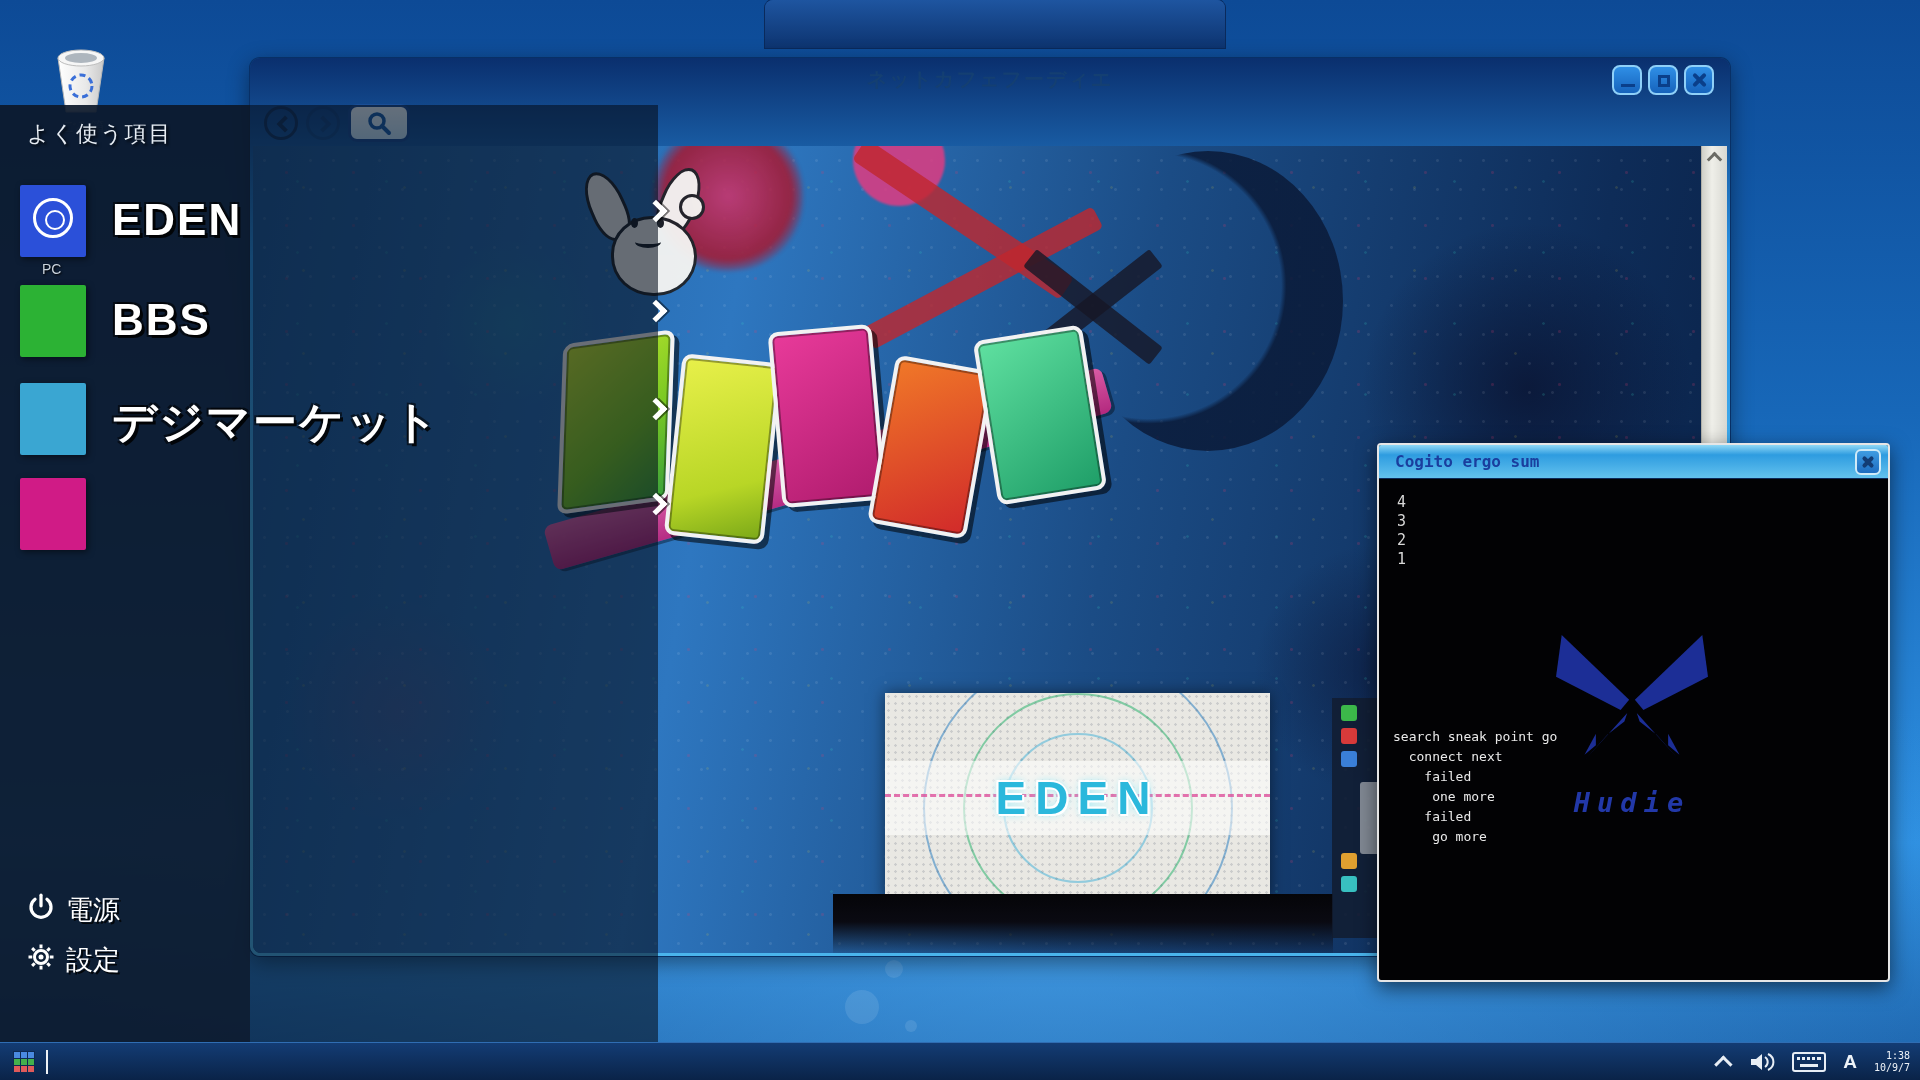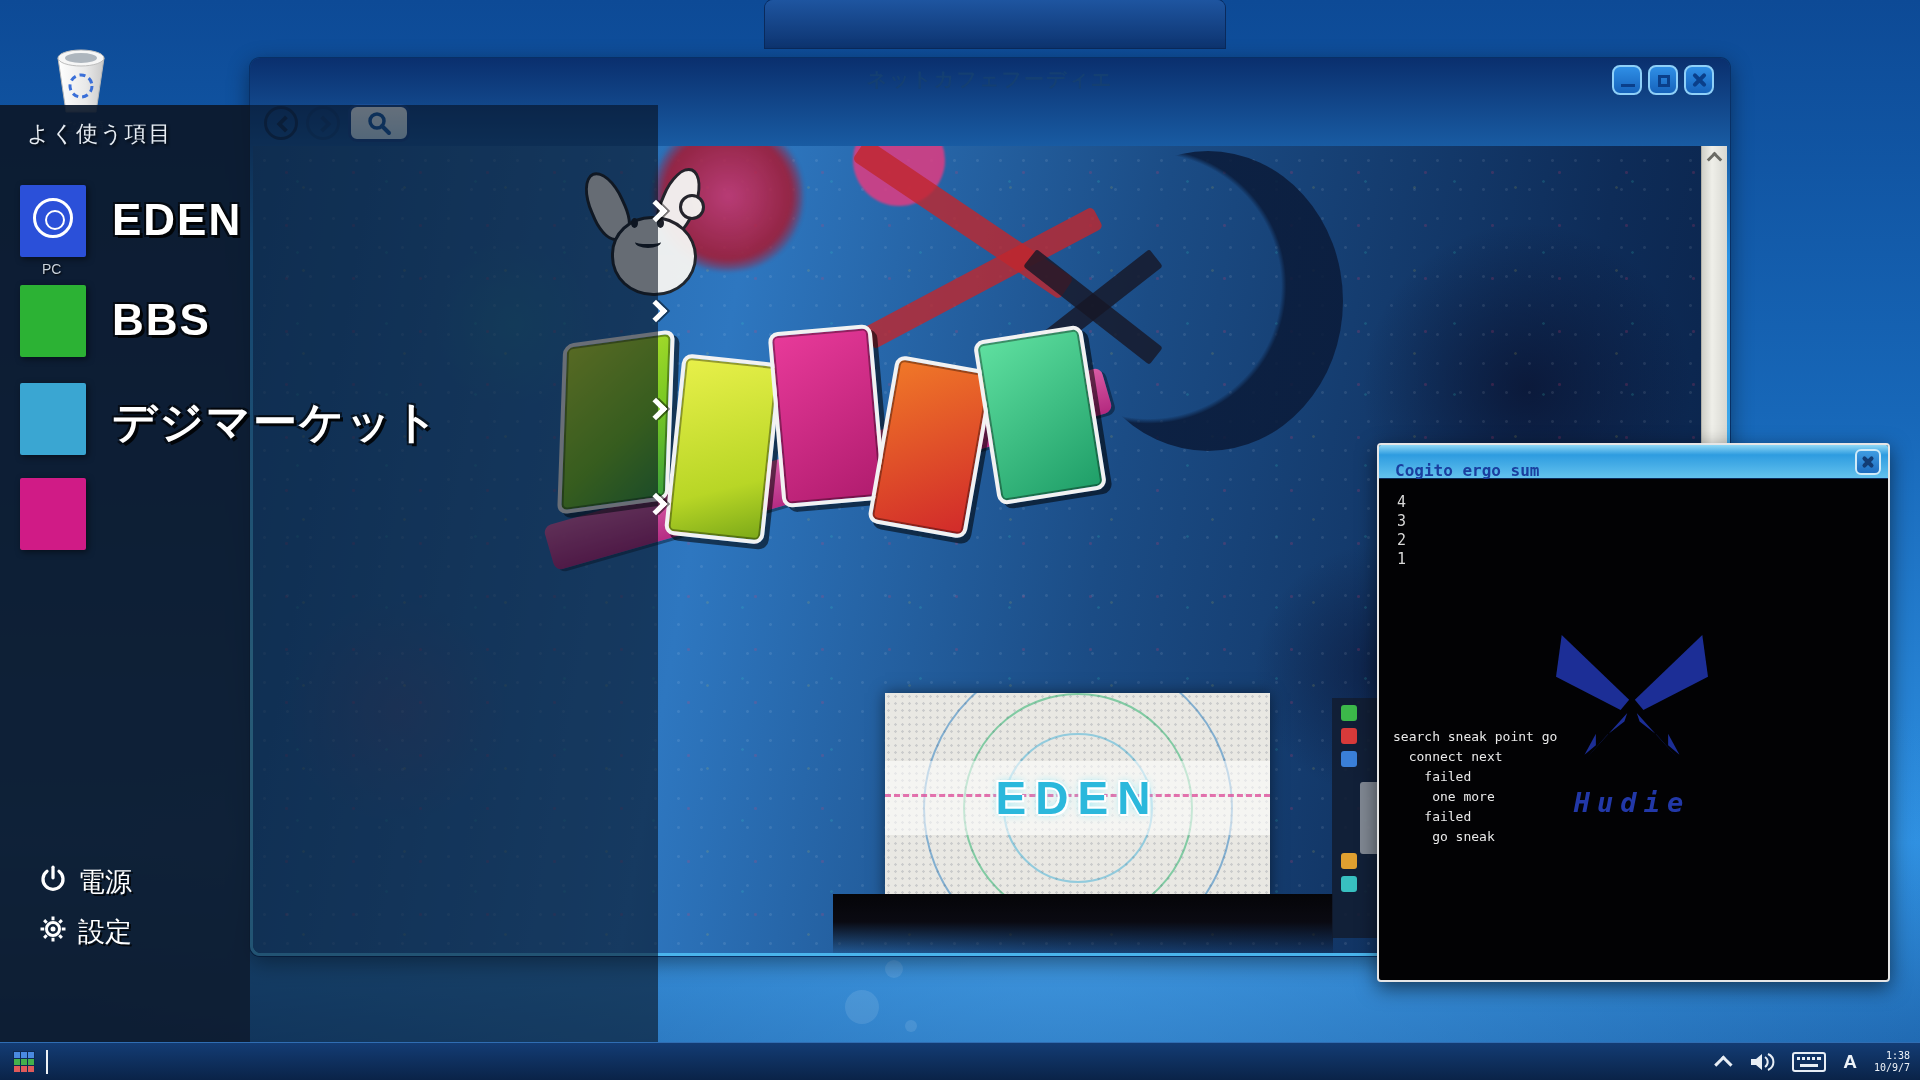"Cogito ergo sum" .t-title .tt { margin-top: 9px -> none }
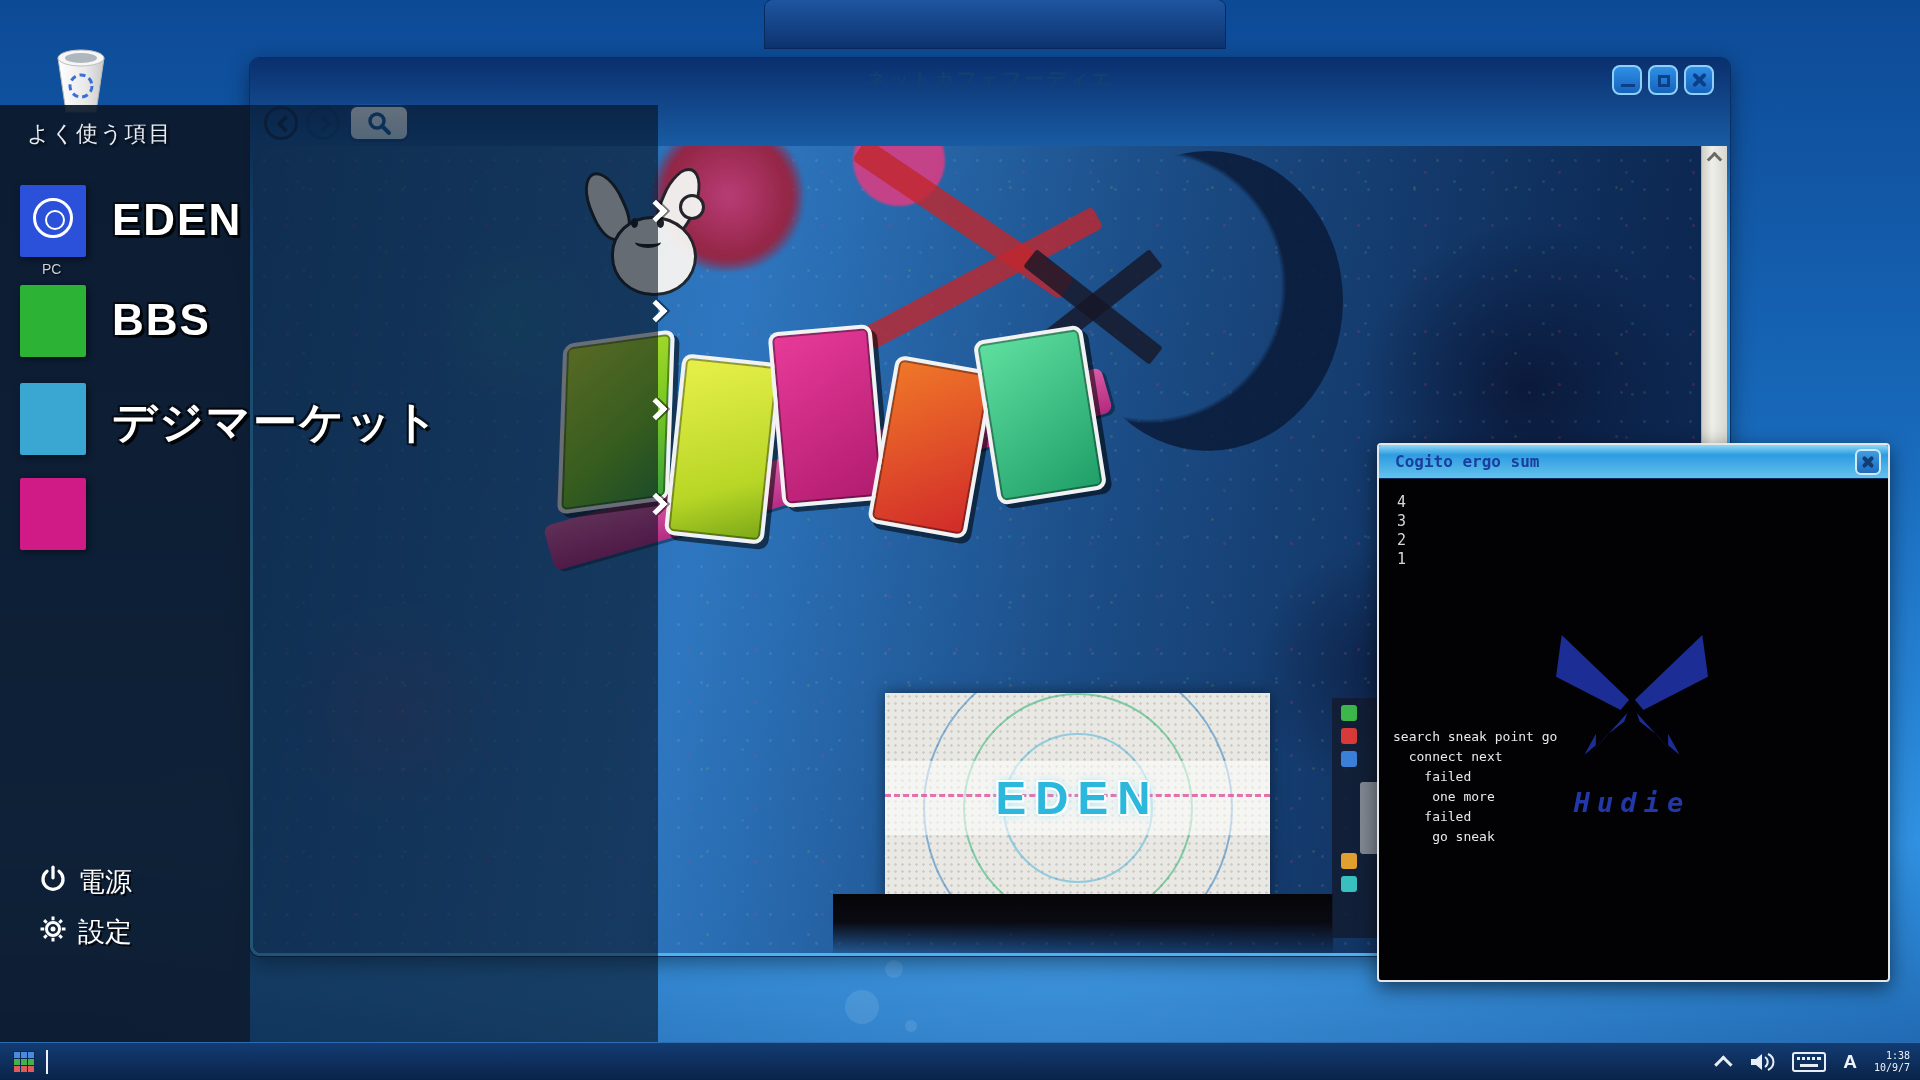"go sneak" span { text: sneak -> more }
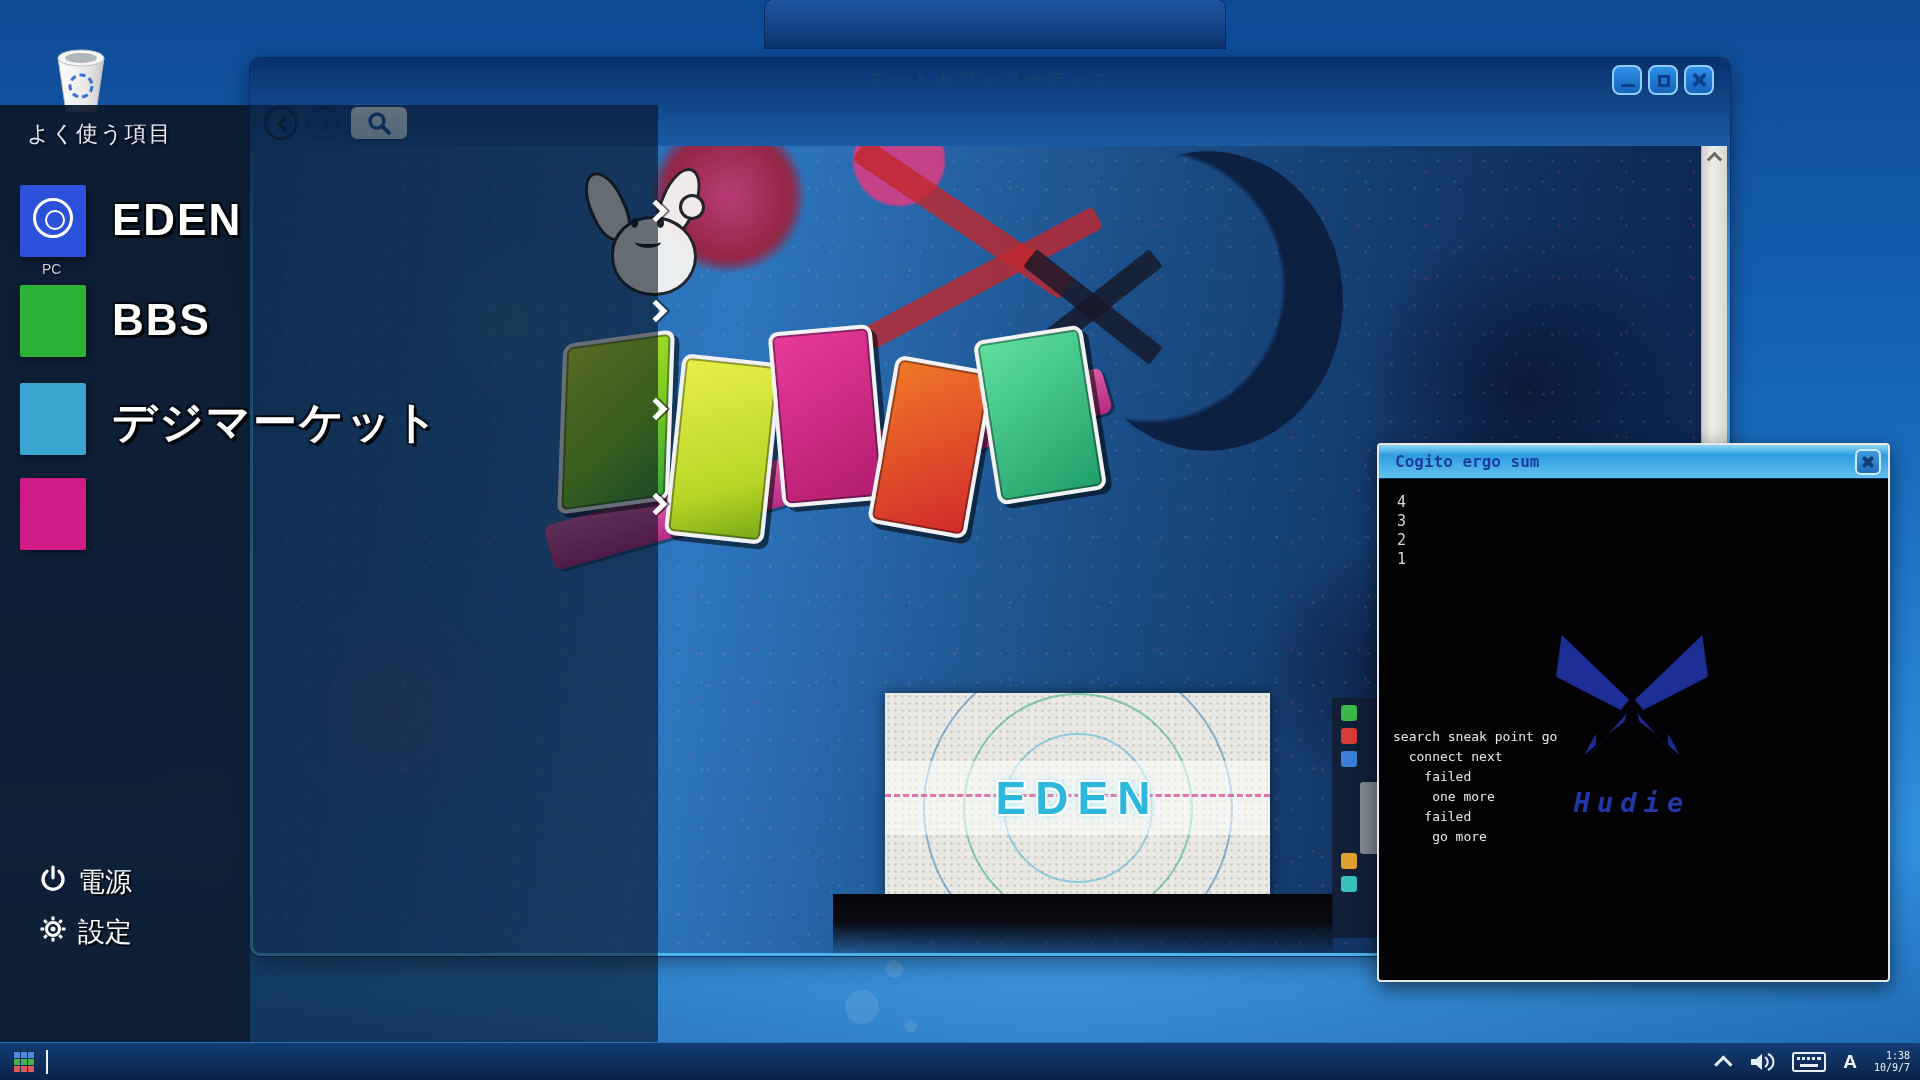"電源" .fi { left: 16px -> 4px; margin-top: none -> 28px }
